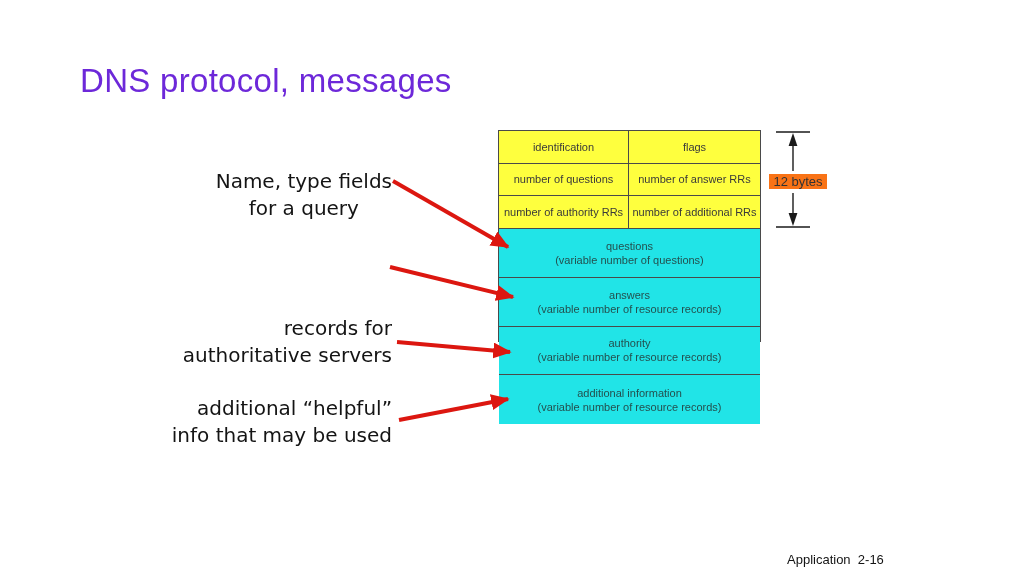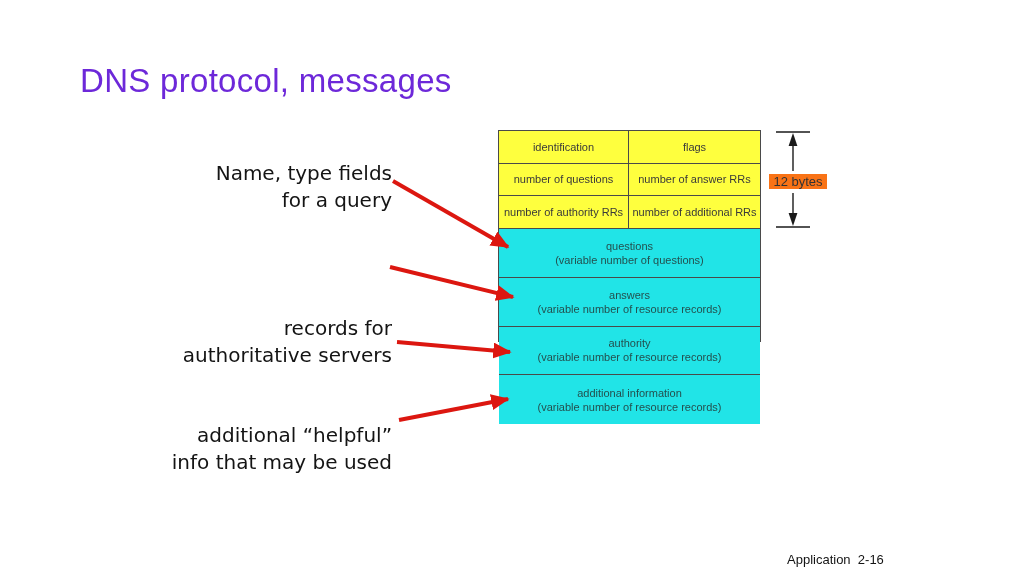"Name, type fields" #annot-0 { text-align: none -> center; top: 160px -> 168px }
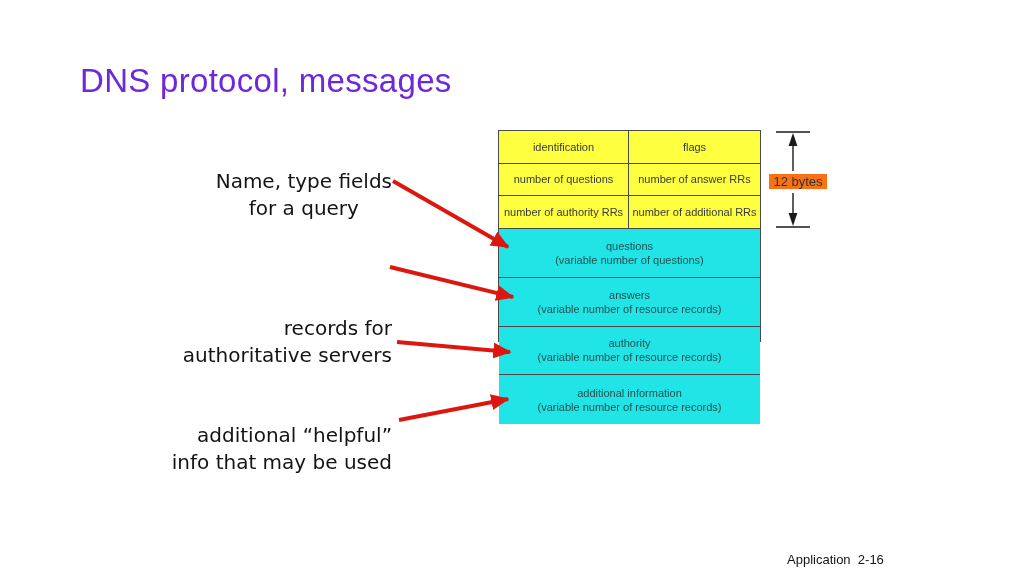"additional “helpful”" #annot-3 { margin-top: 27px -> none }
